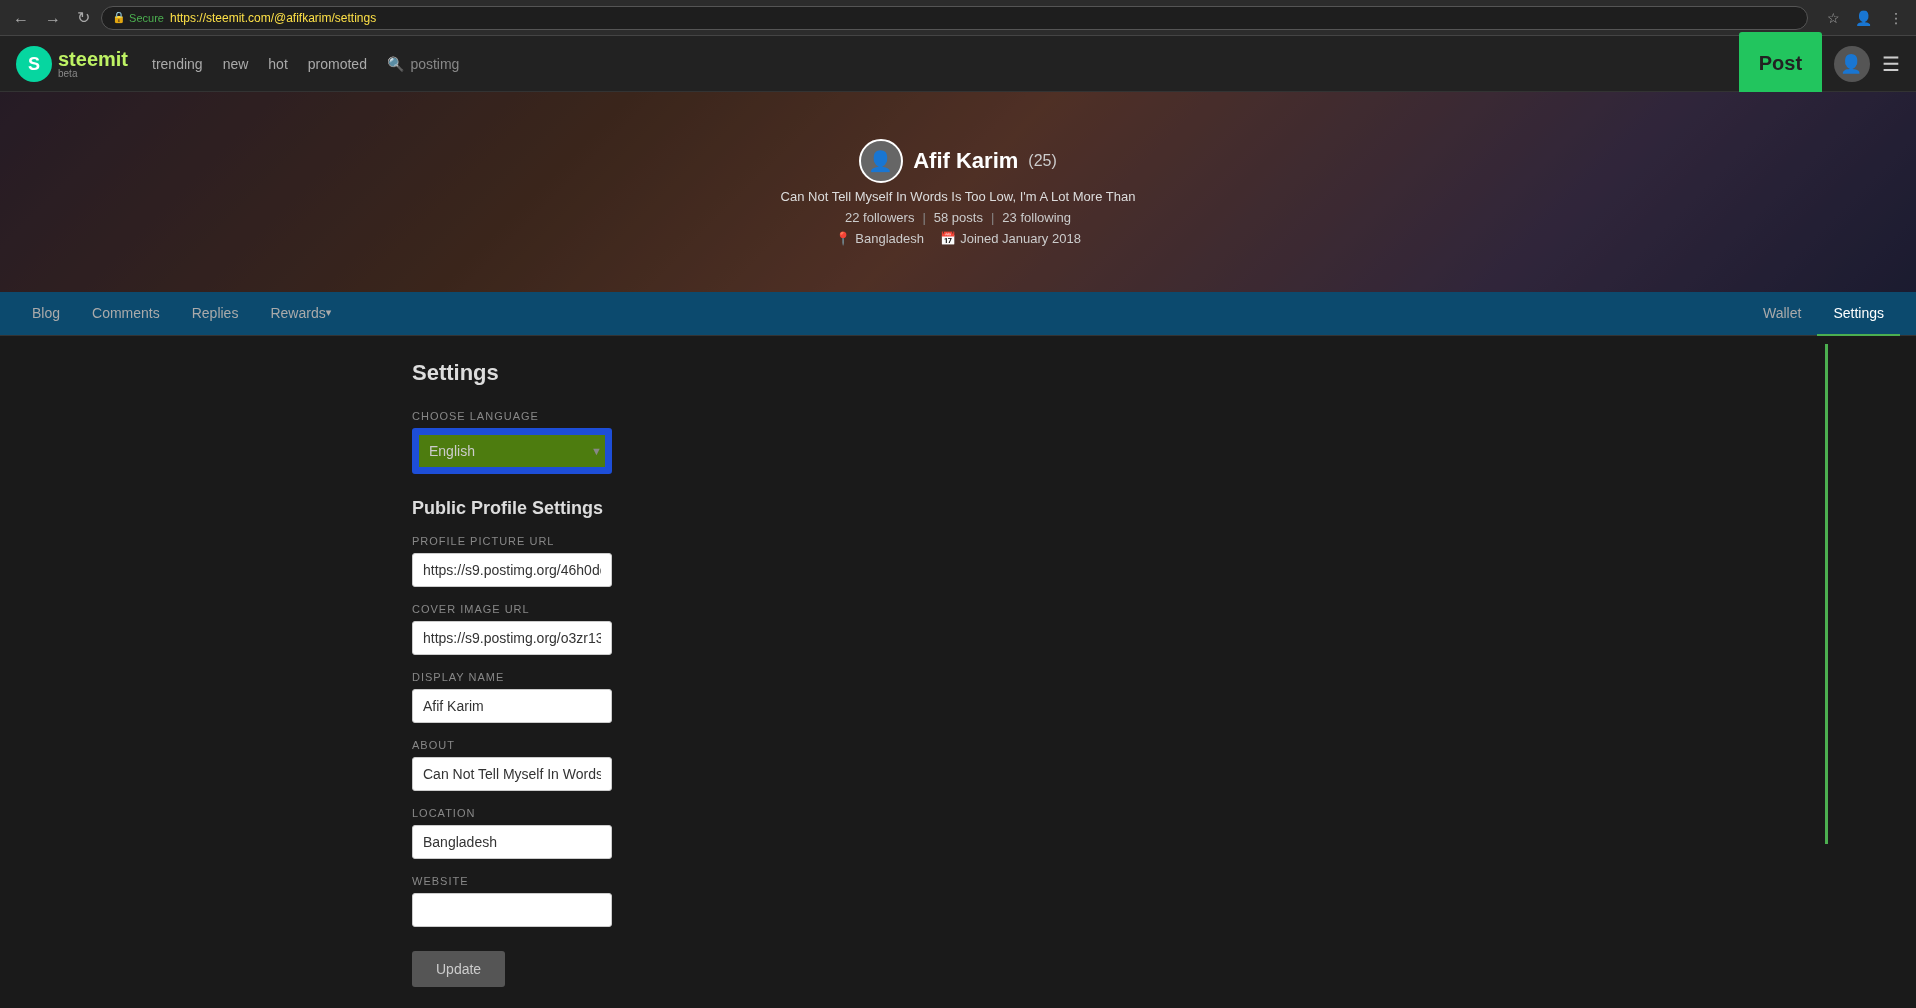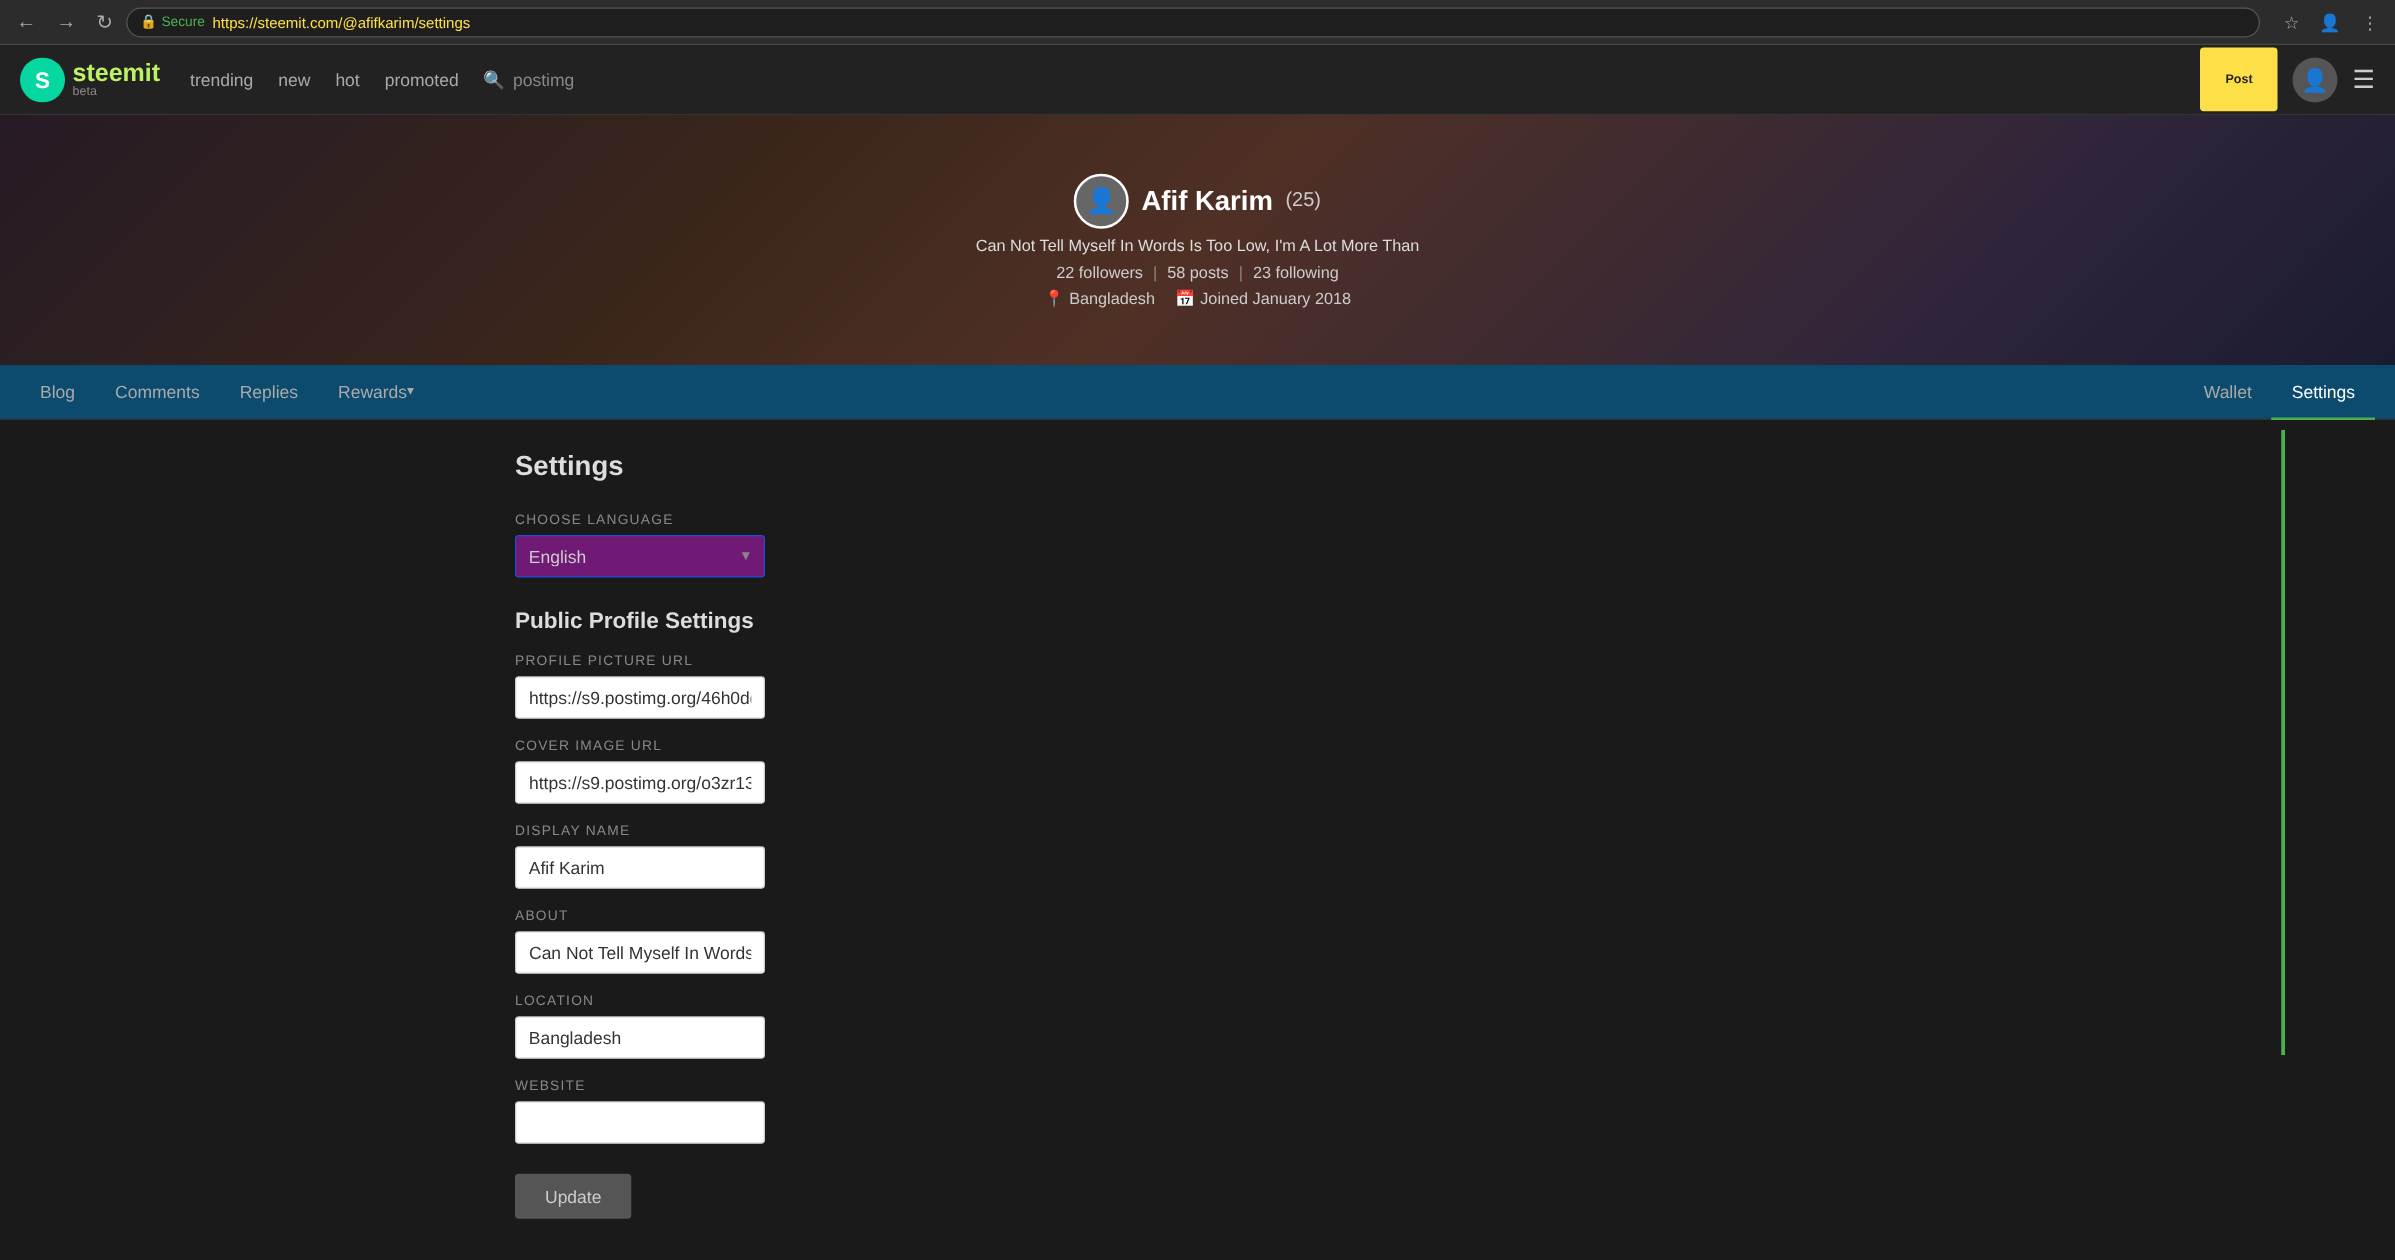"Post" .post-btn { background: #fde047 -> #22c55e; font-size: 10px -> 20px }
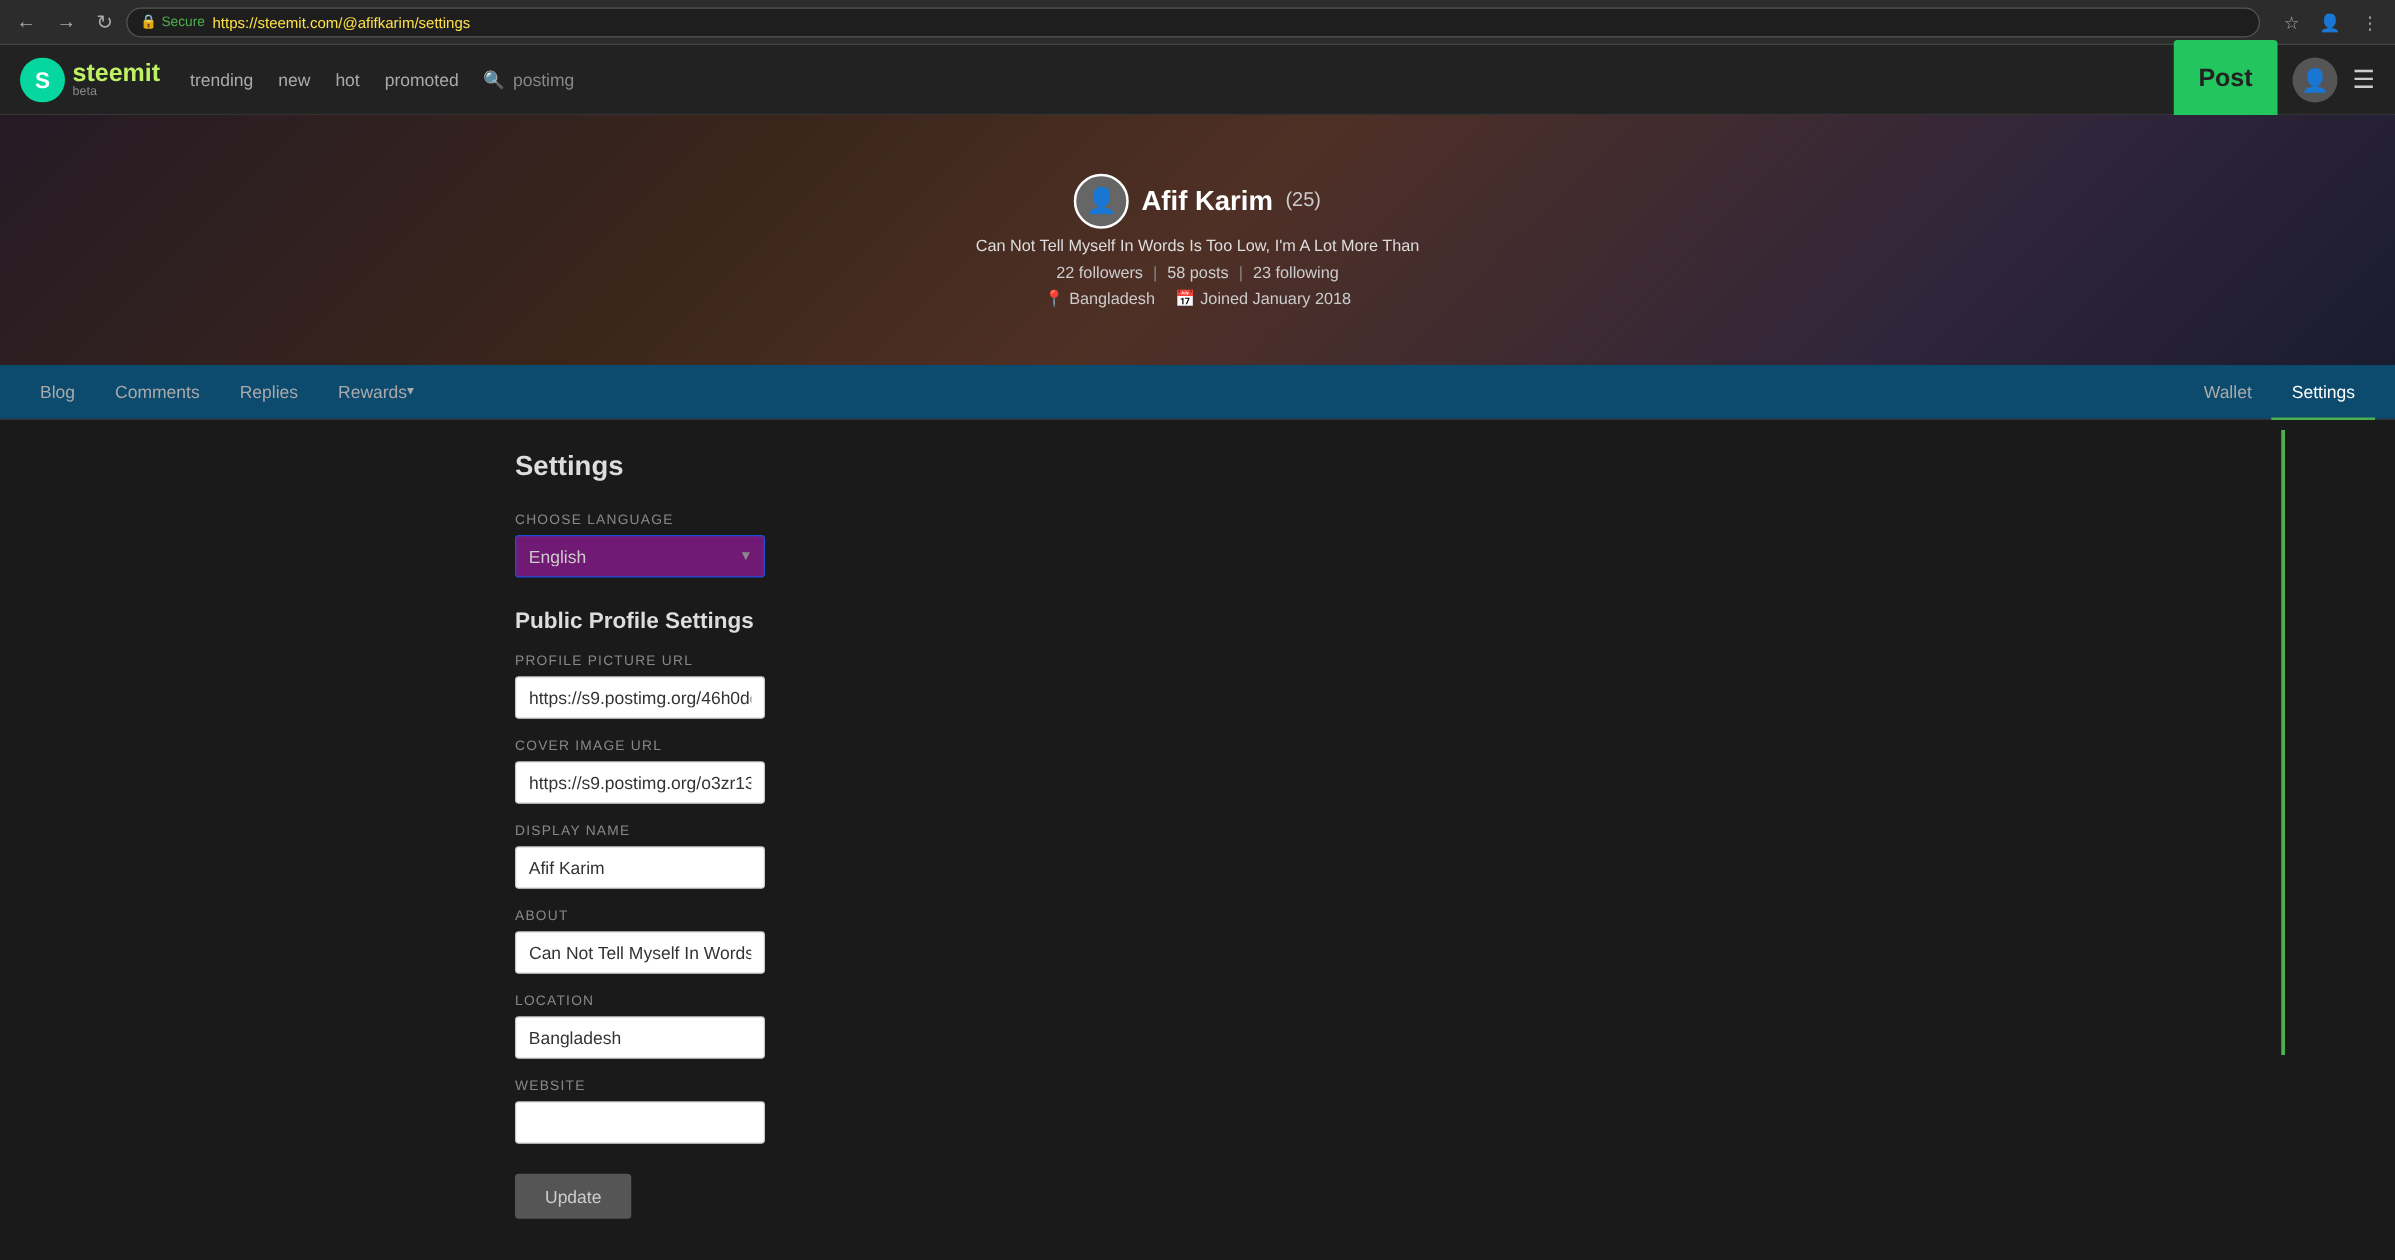"English" .select-wrapper select { background: #701a75 -> #4d7c0f; border: 1px solid #1d4ed8 -> 7px solid #1d4ed8 }
